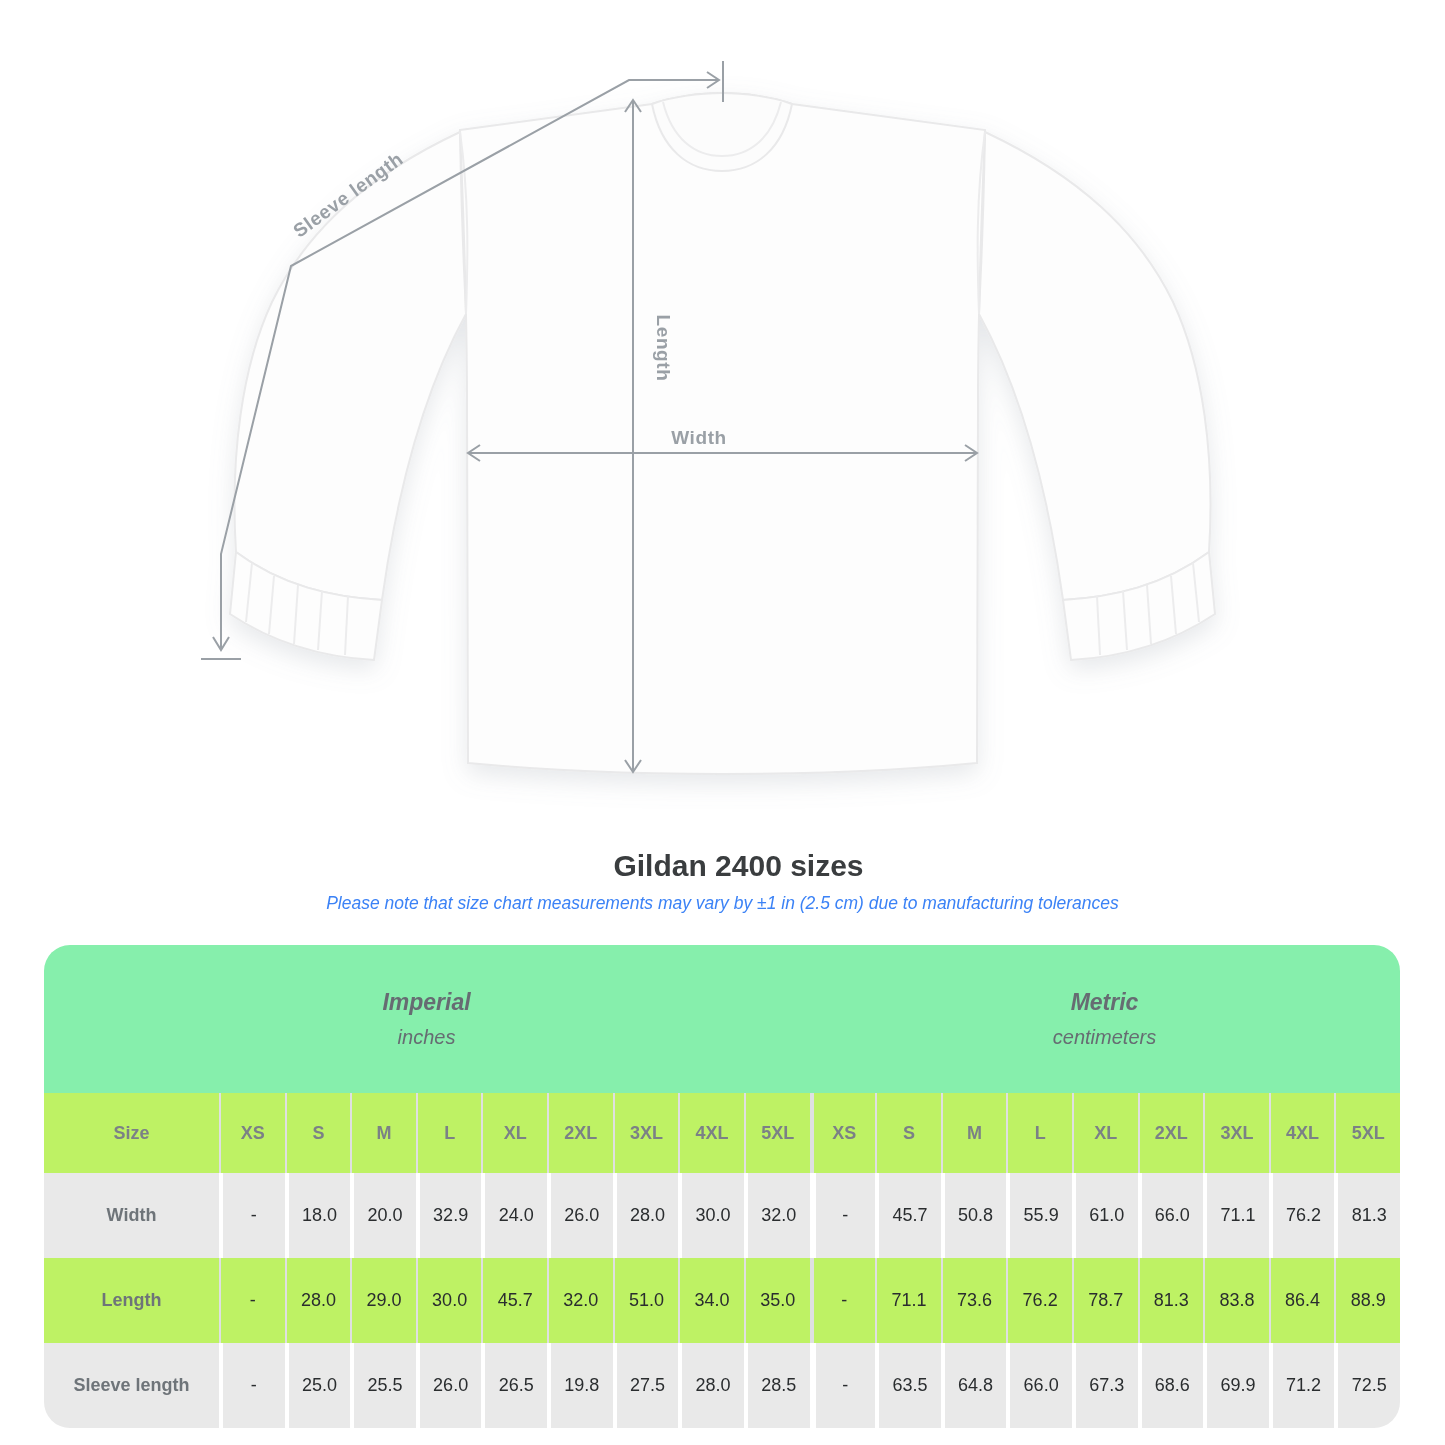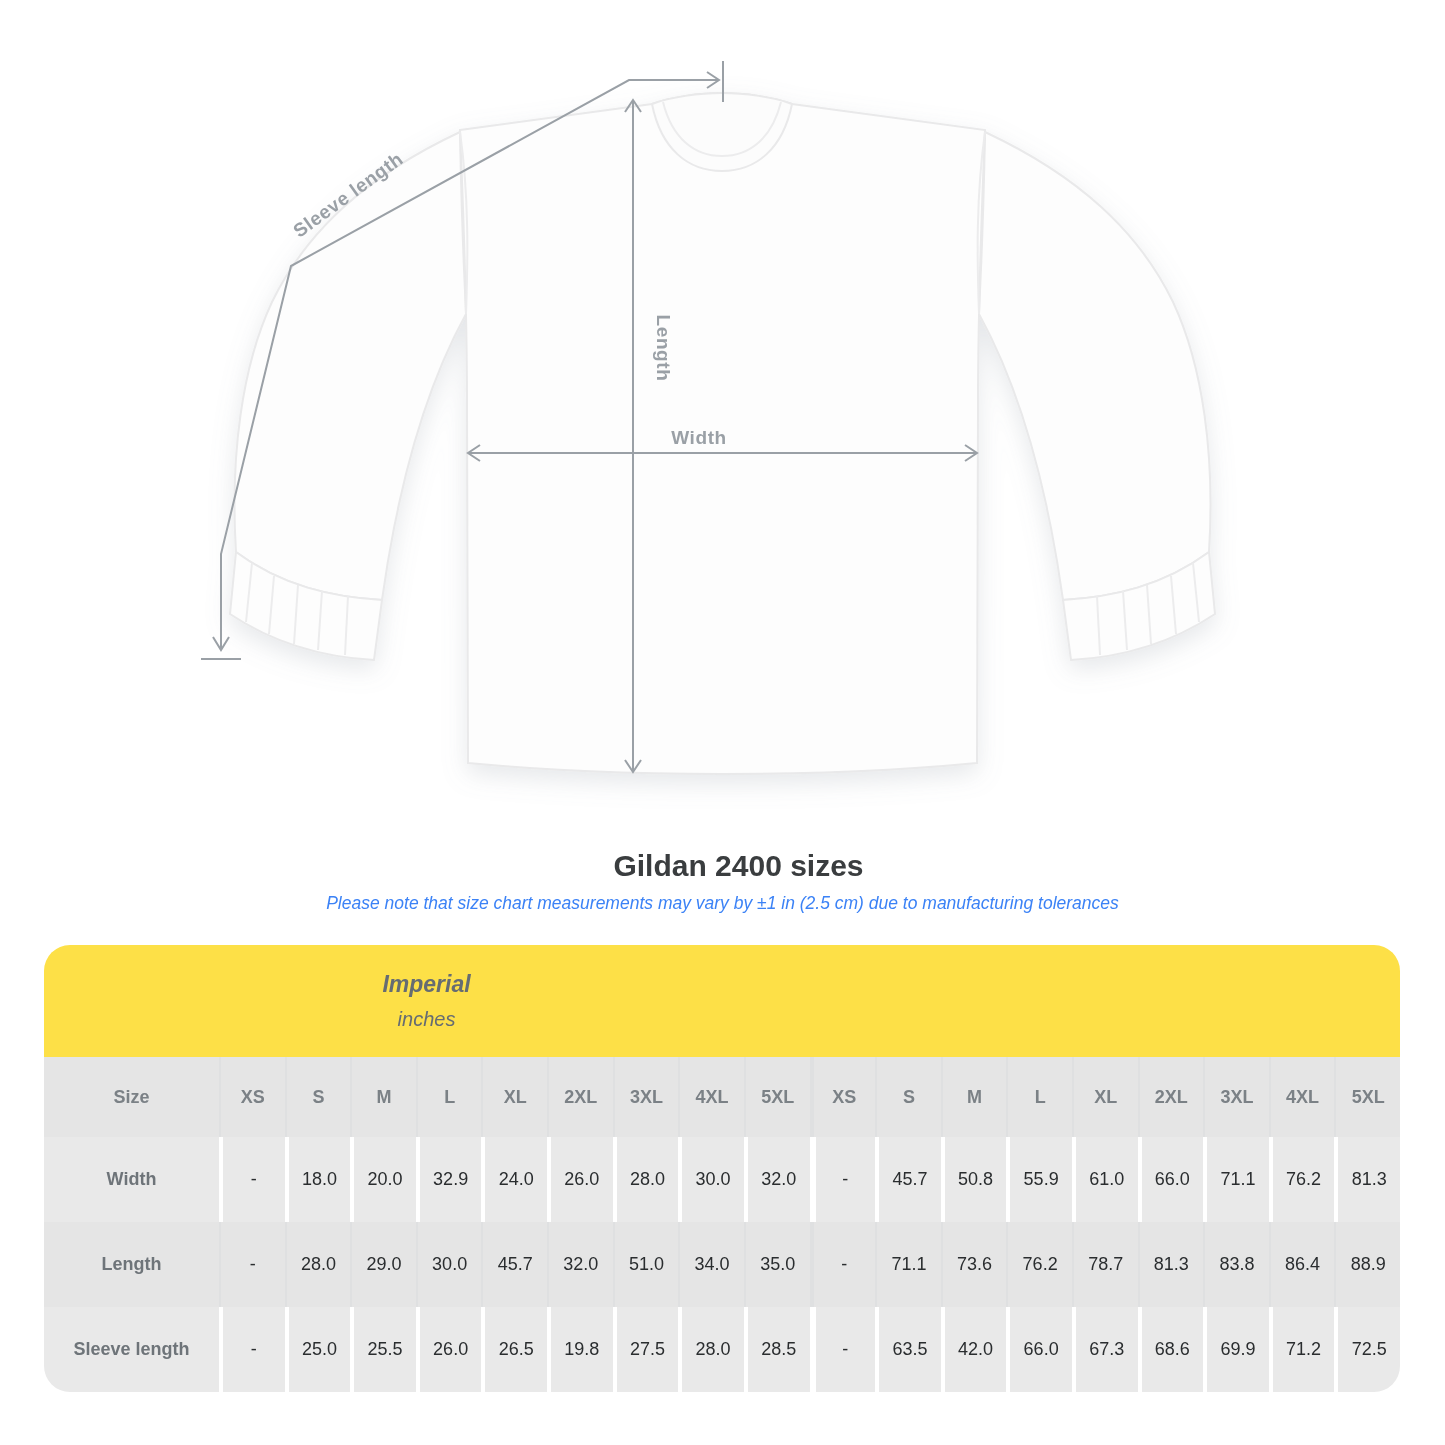"Imperial" .band { background: #fde047 -> #86efac; height: 112px -> 148px }
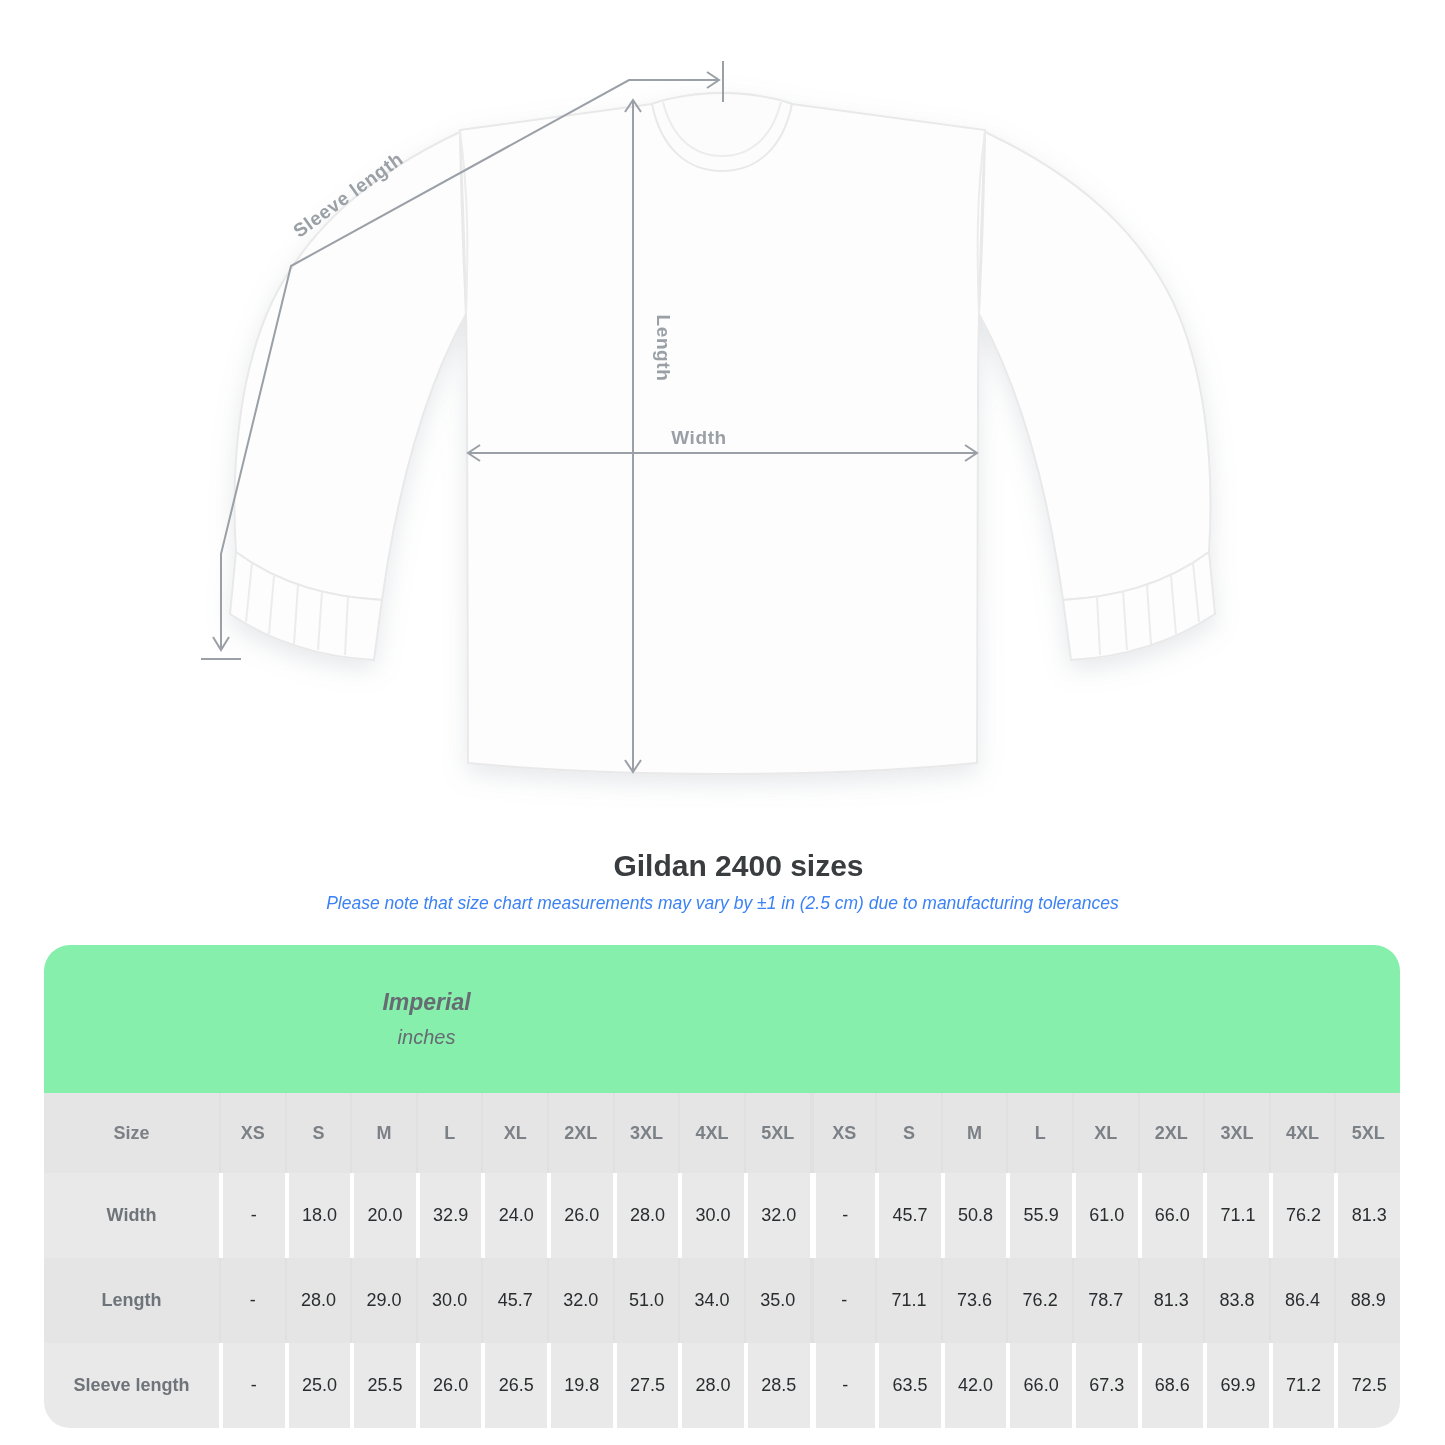"Metric" div.half { html: none -> <div> <div>Metric</div> <div>centimeters</div> </div> }
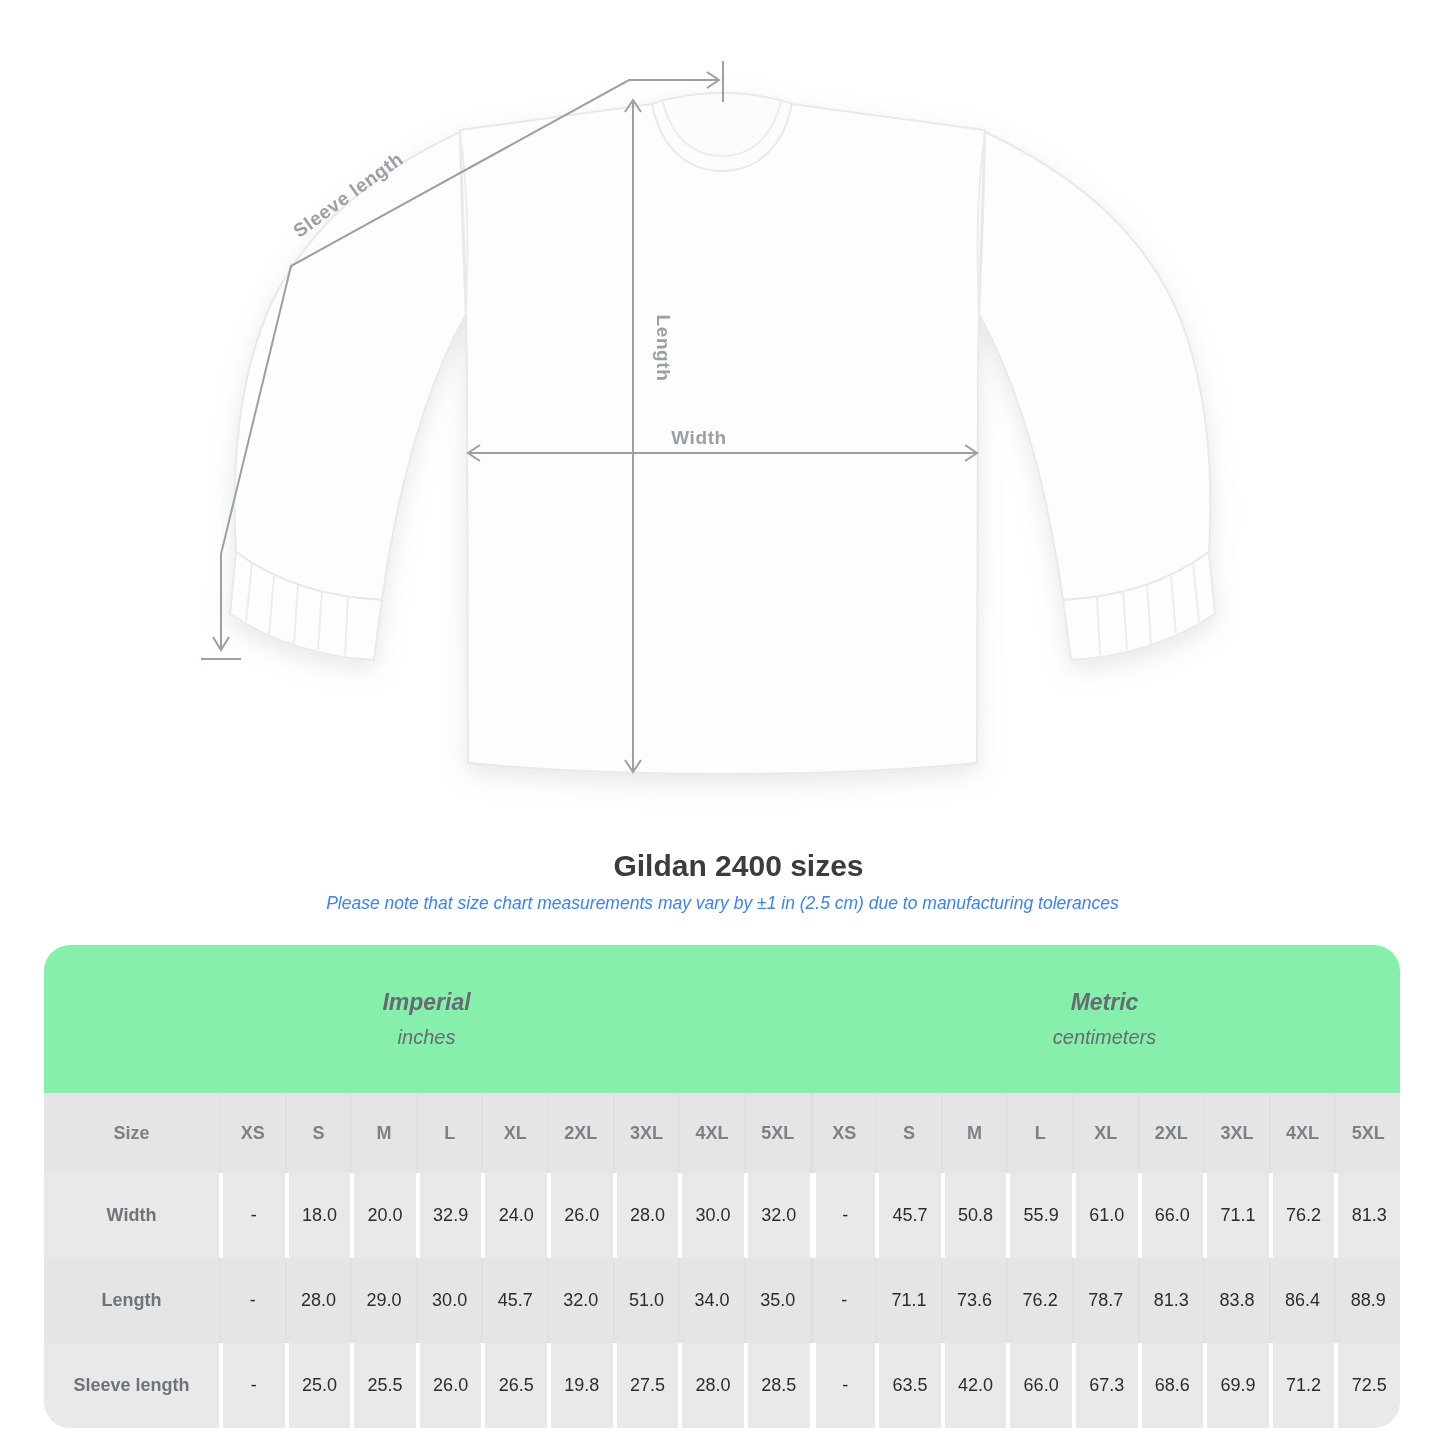"Size" .row-white { background: #e5e5e5 -> #bef264 }
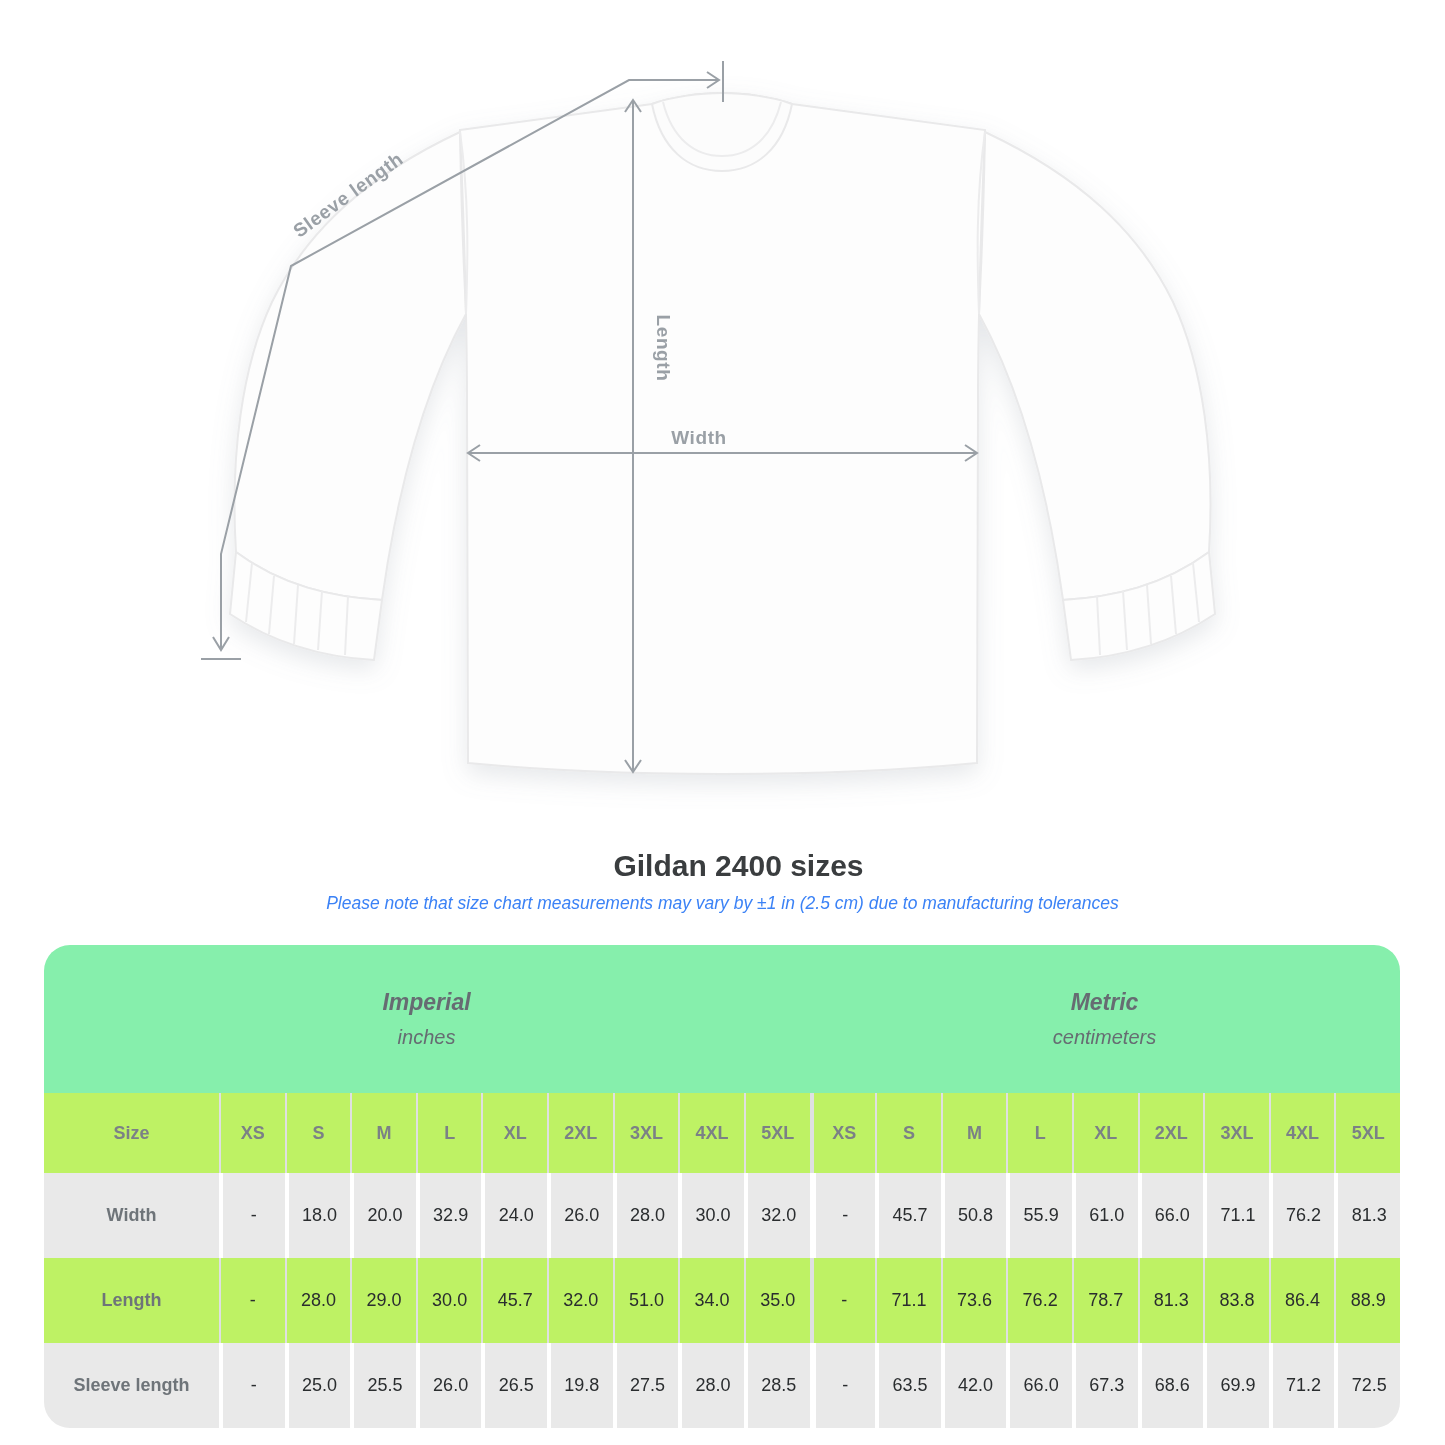"42.0" div.cell { text: 42.0 -> 64.8 }
